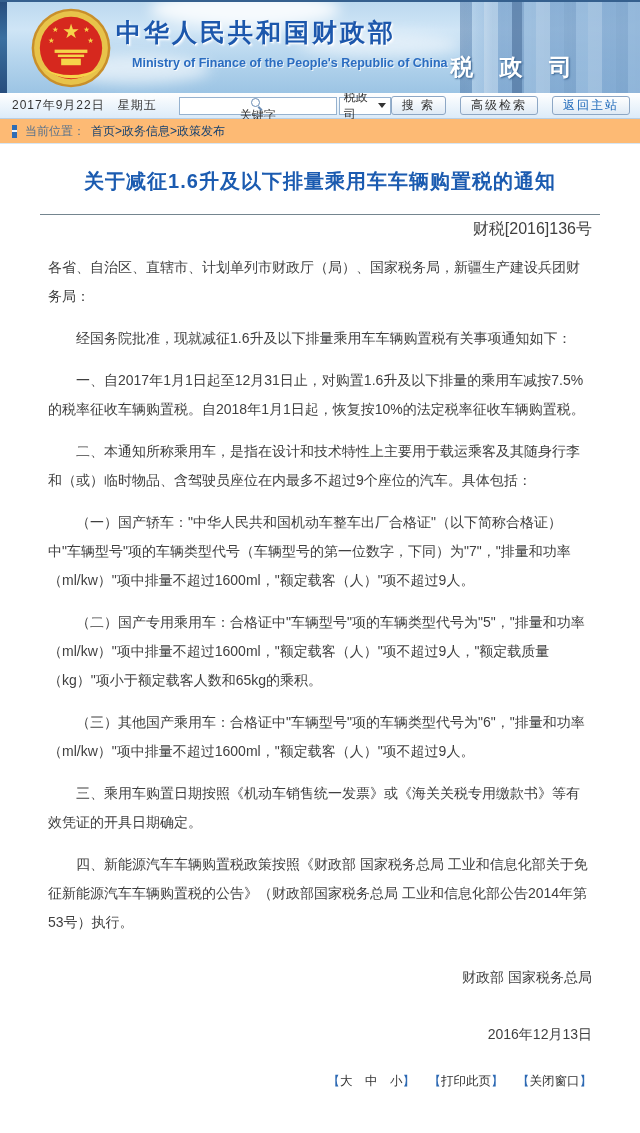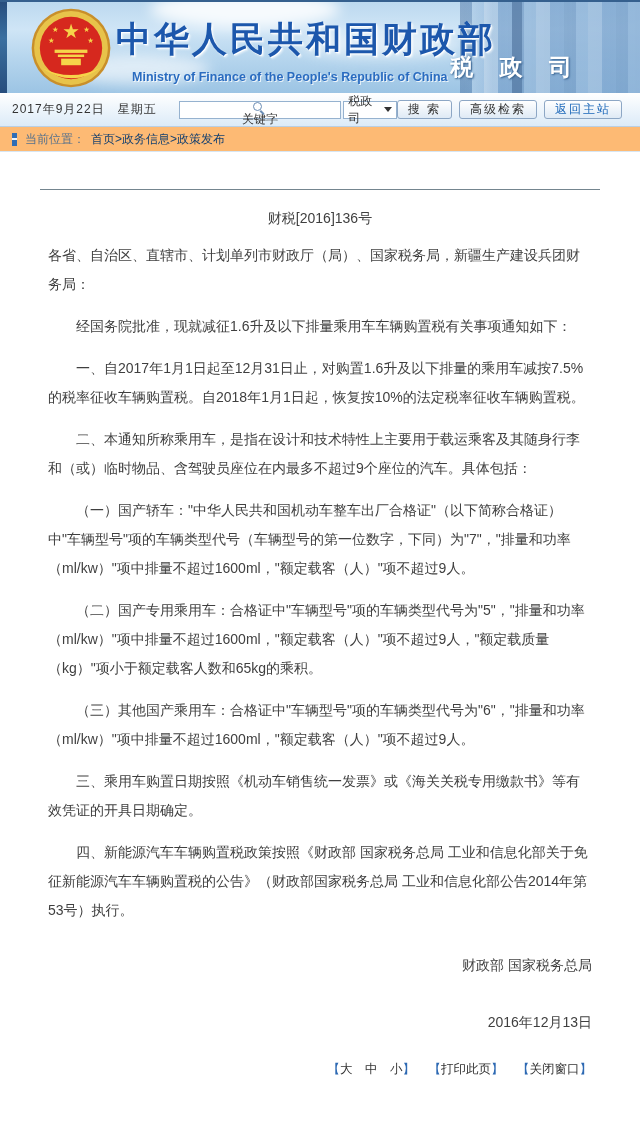"中华人民共和国财政部" .title-cn { font-size: 35px -> 25px }
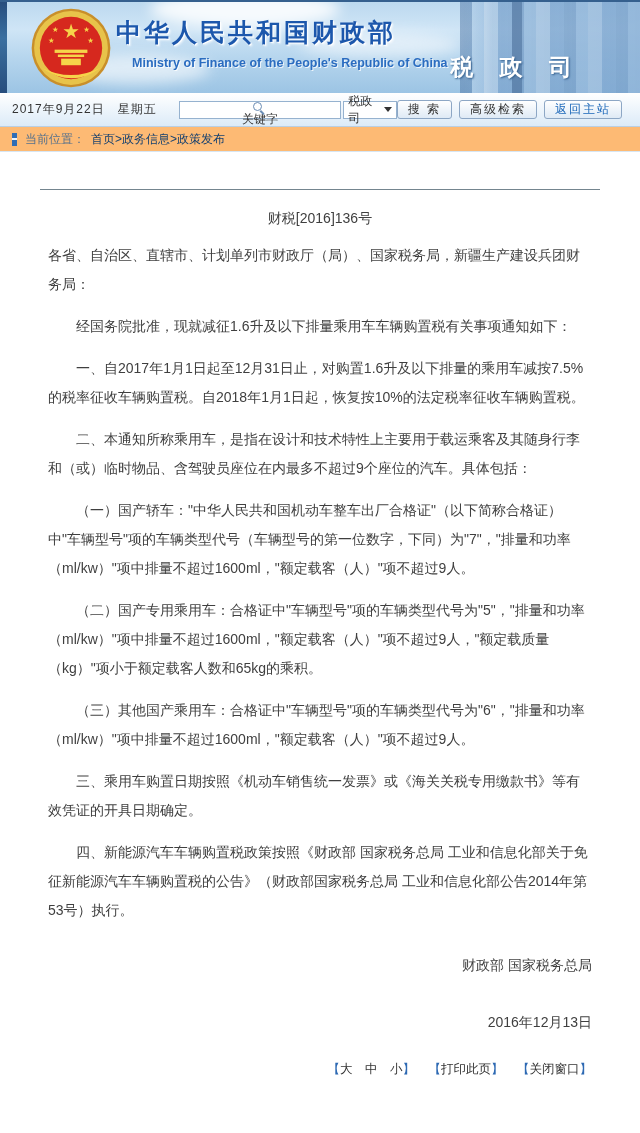"2017年9月22日 星期五" .topbar { height: 34px -> 26px }
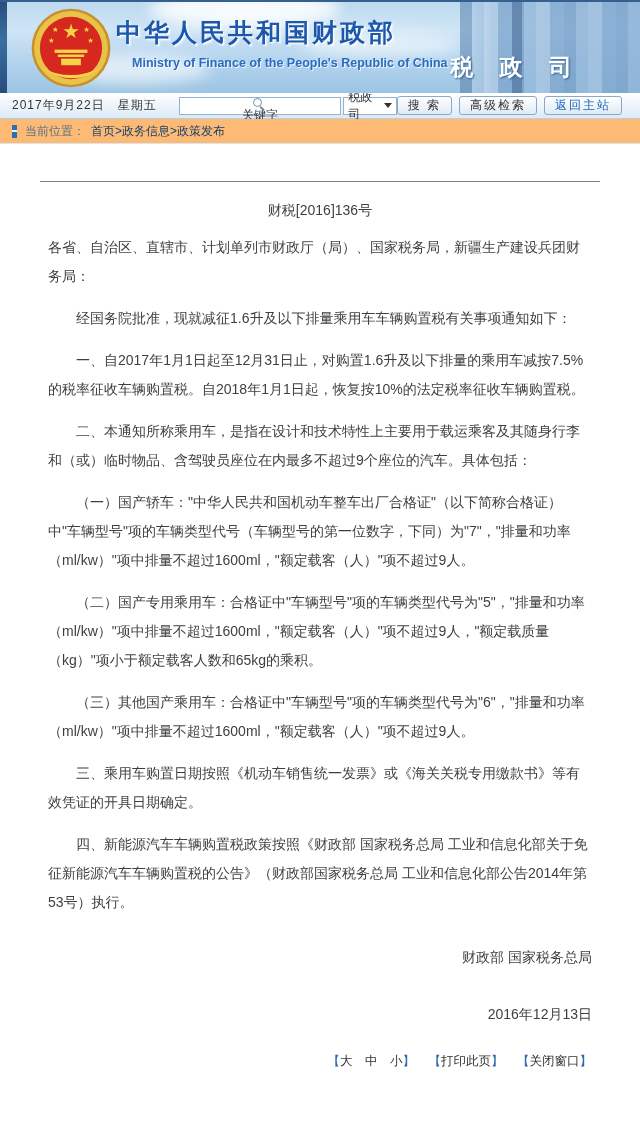"搜 索" .topbar-buttons { gap: 7px -> 14px; margin-right: 18px -> 10px }
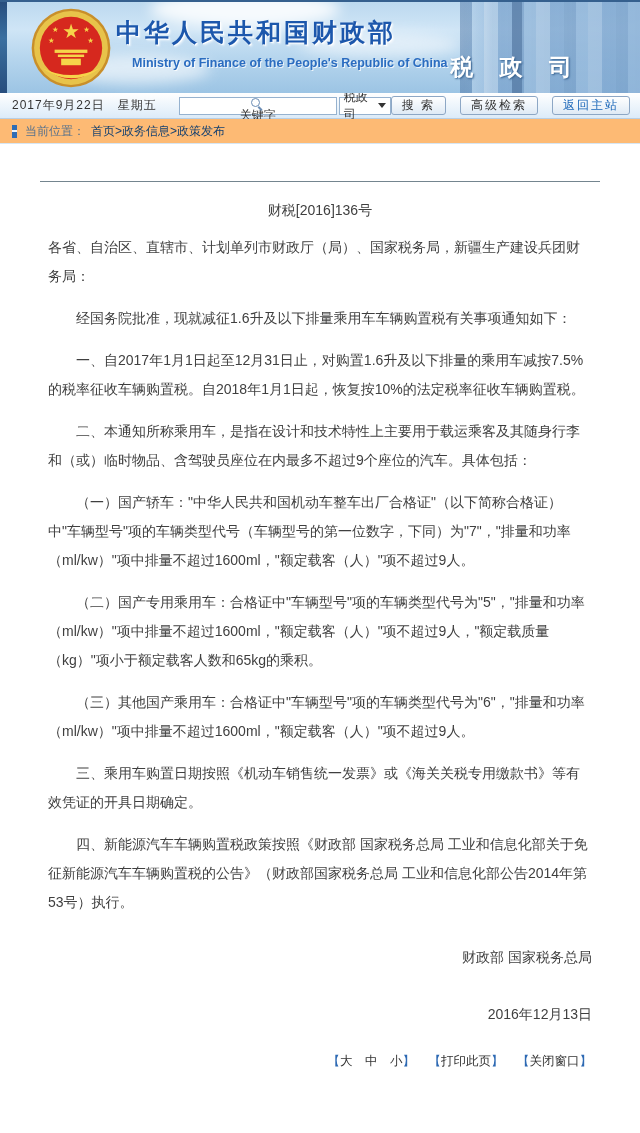"关于减征1.6升及以下排量乘用车车辆购置税的通知" div.doc-title { html: none -> <div>关于减征1.6升及以下排量乘用车车辆购置税的通知</div> }
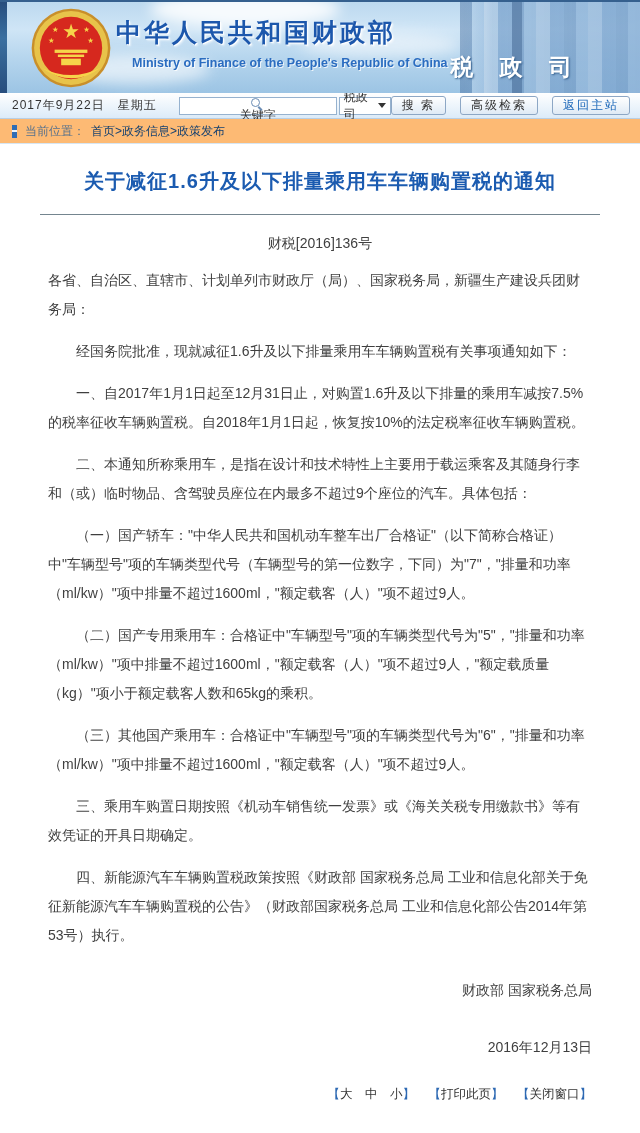"财税[2016]136号" .doc-number { font-size: 14px -> 16px; margin-top: 20px -> 4px; text-align: center -> right }
